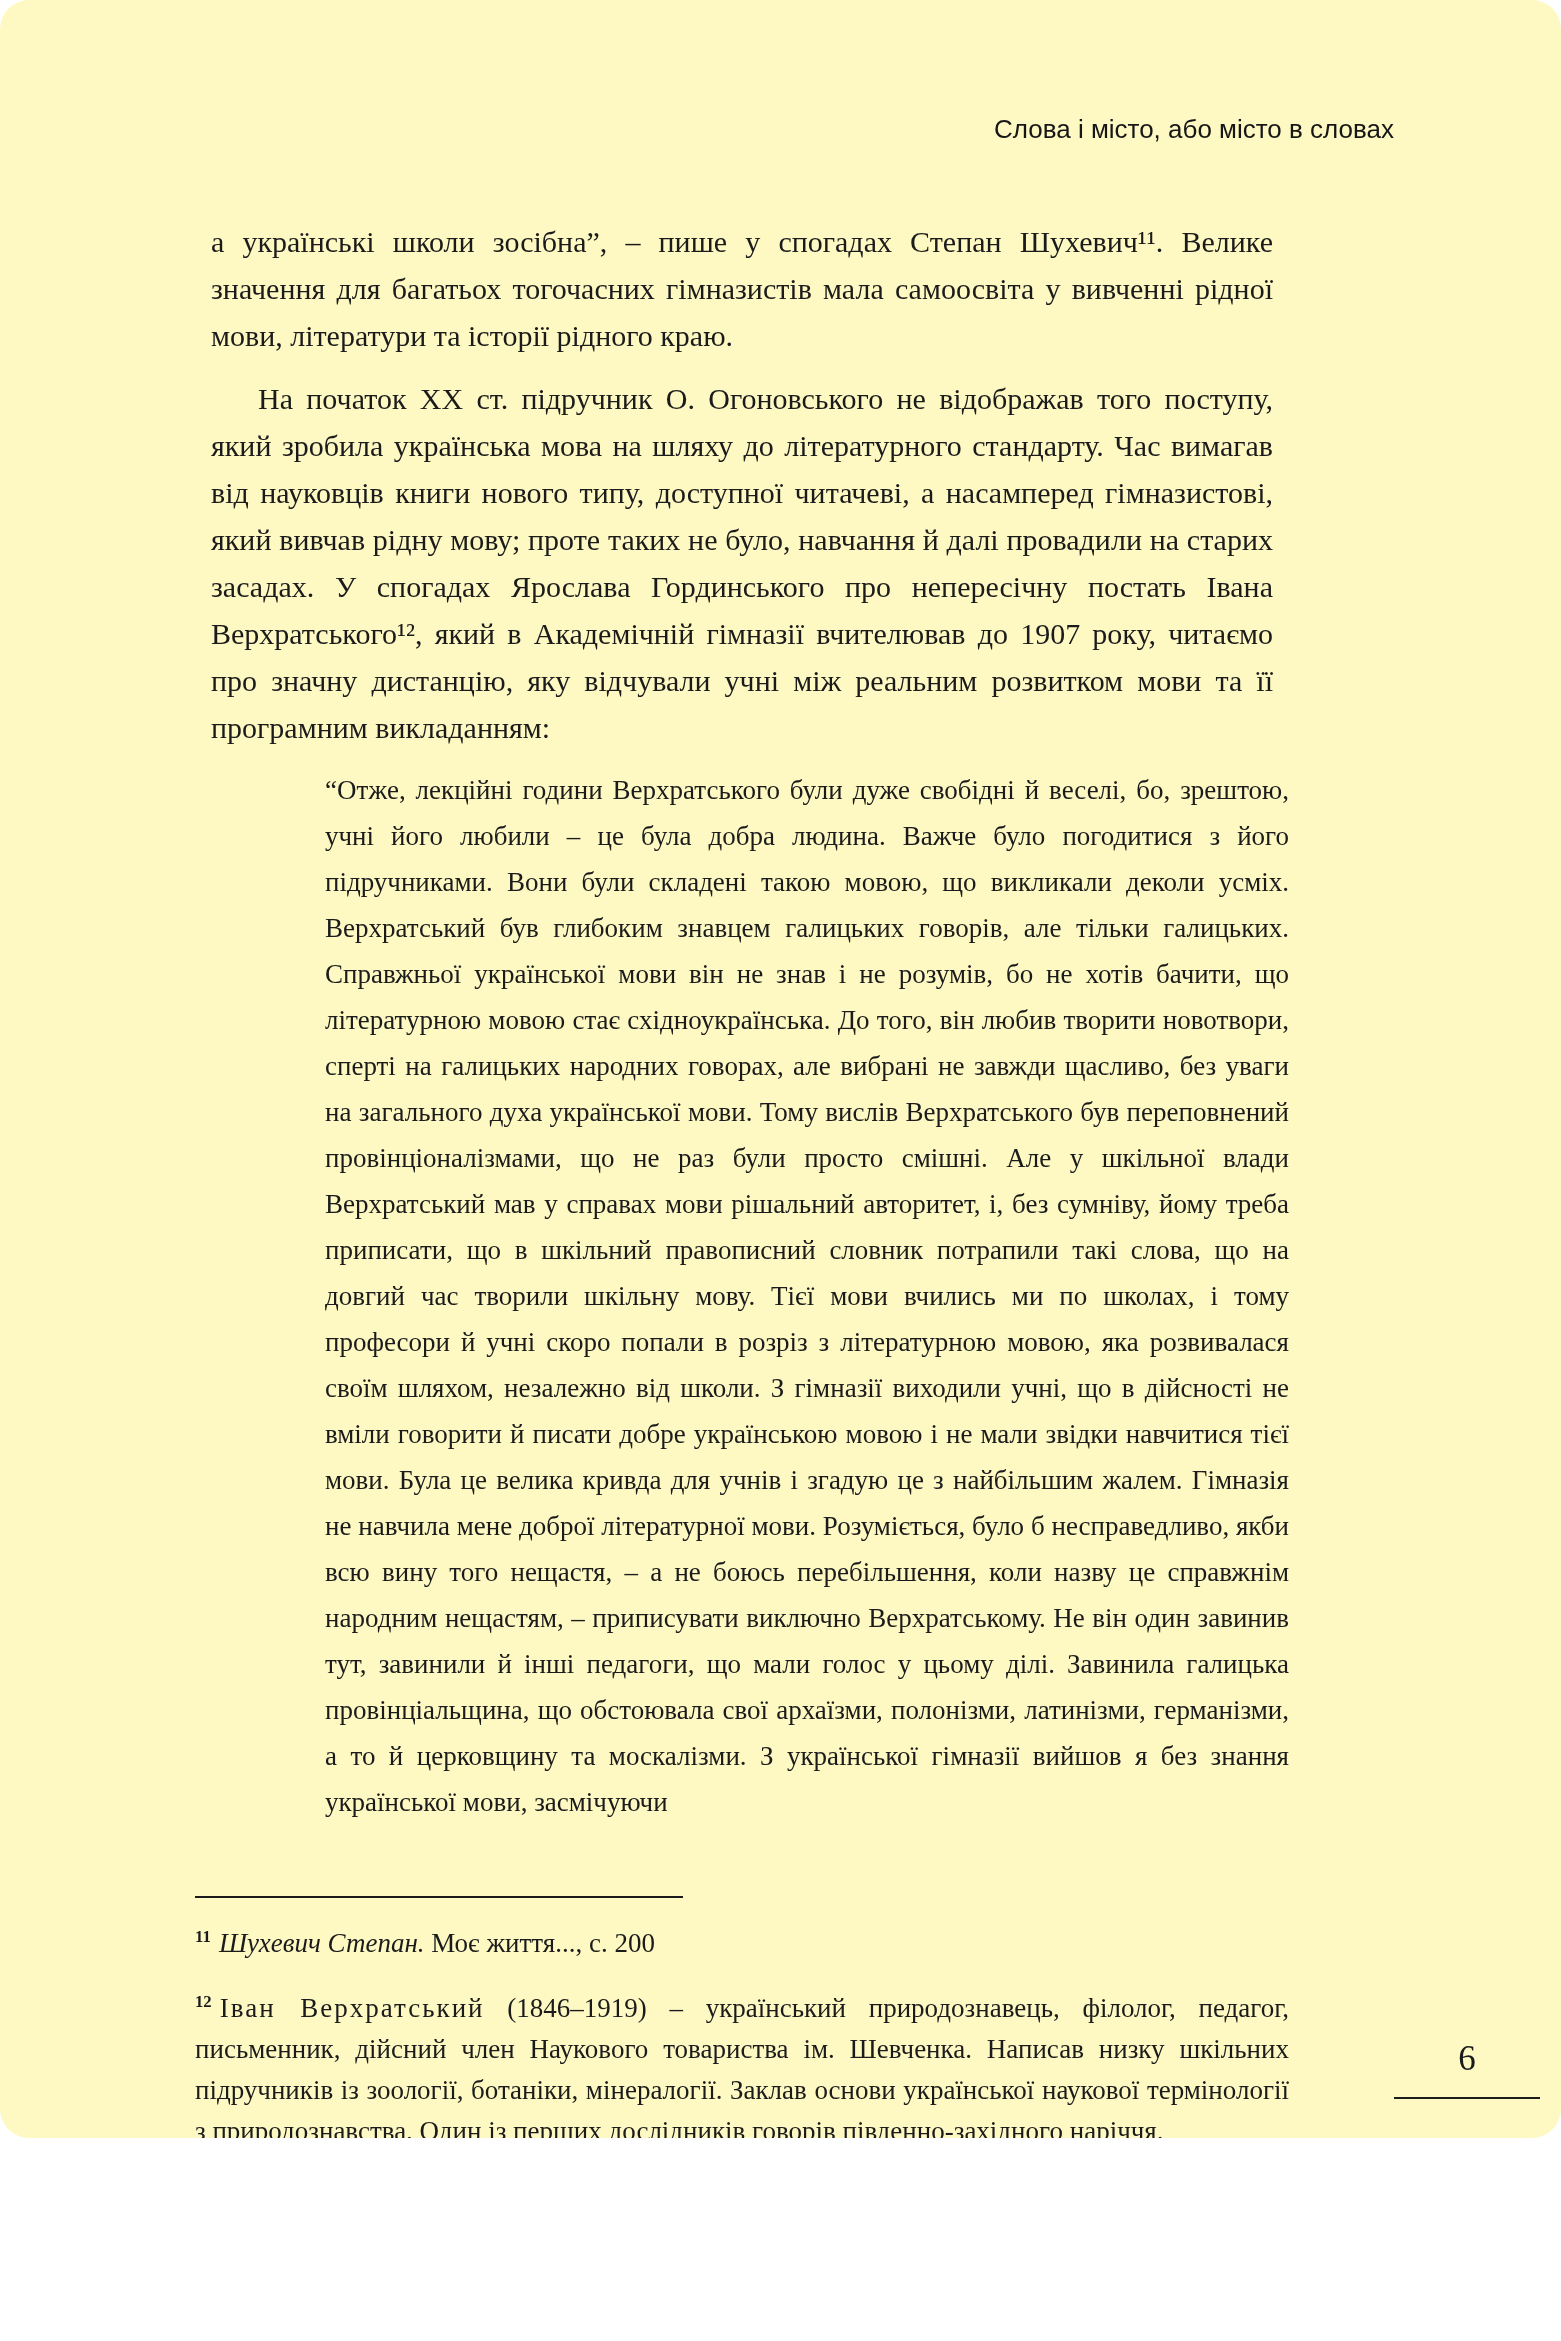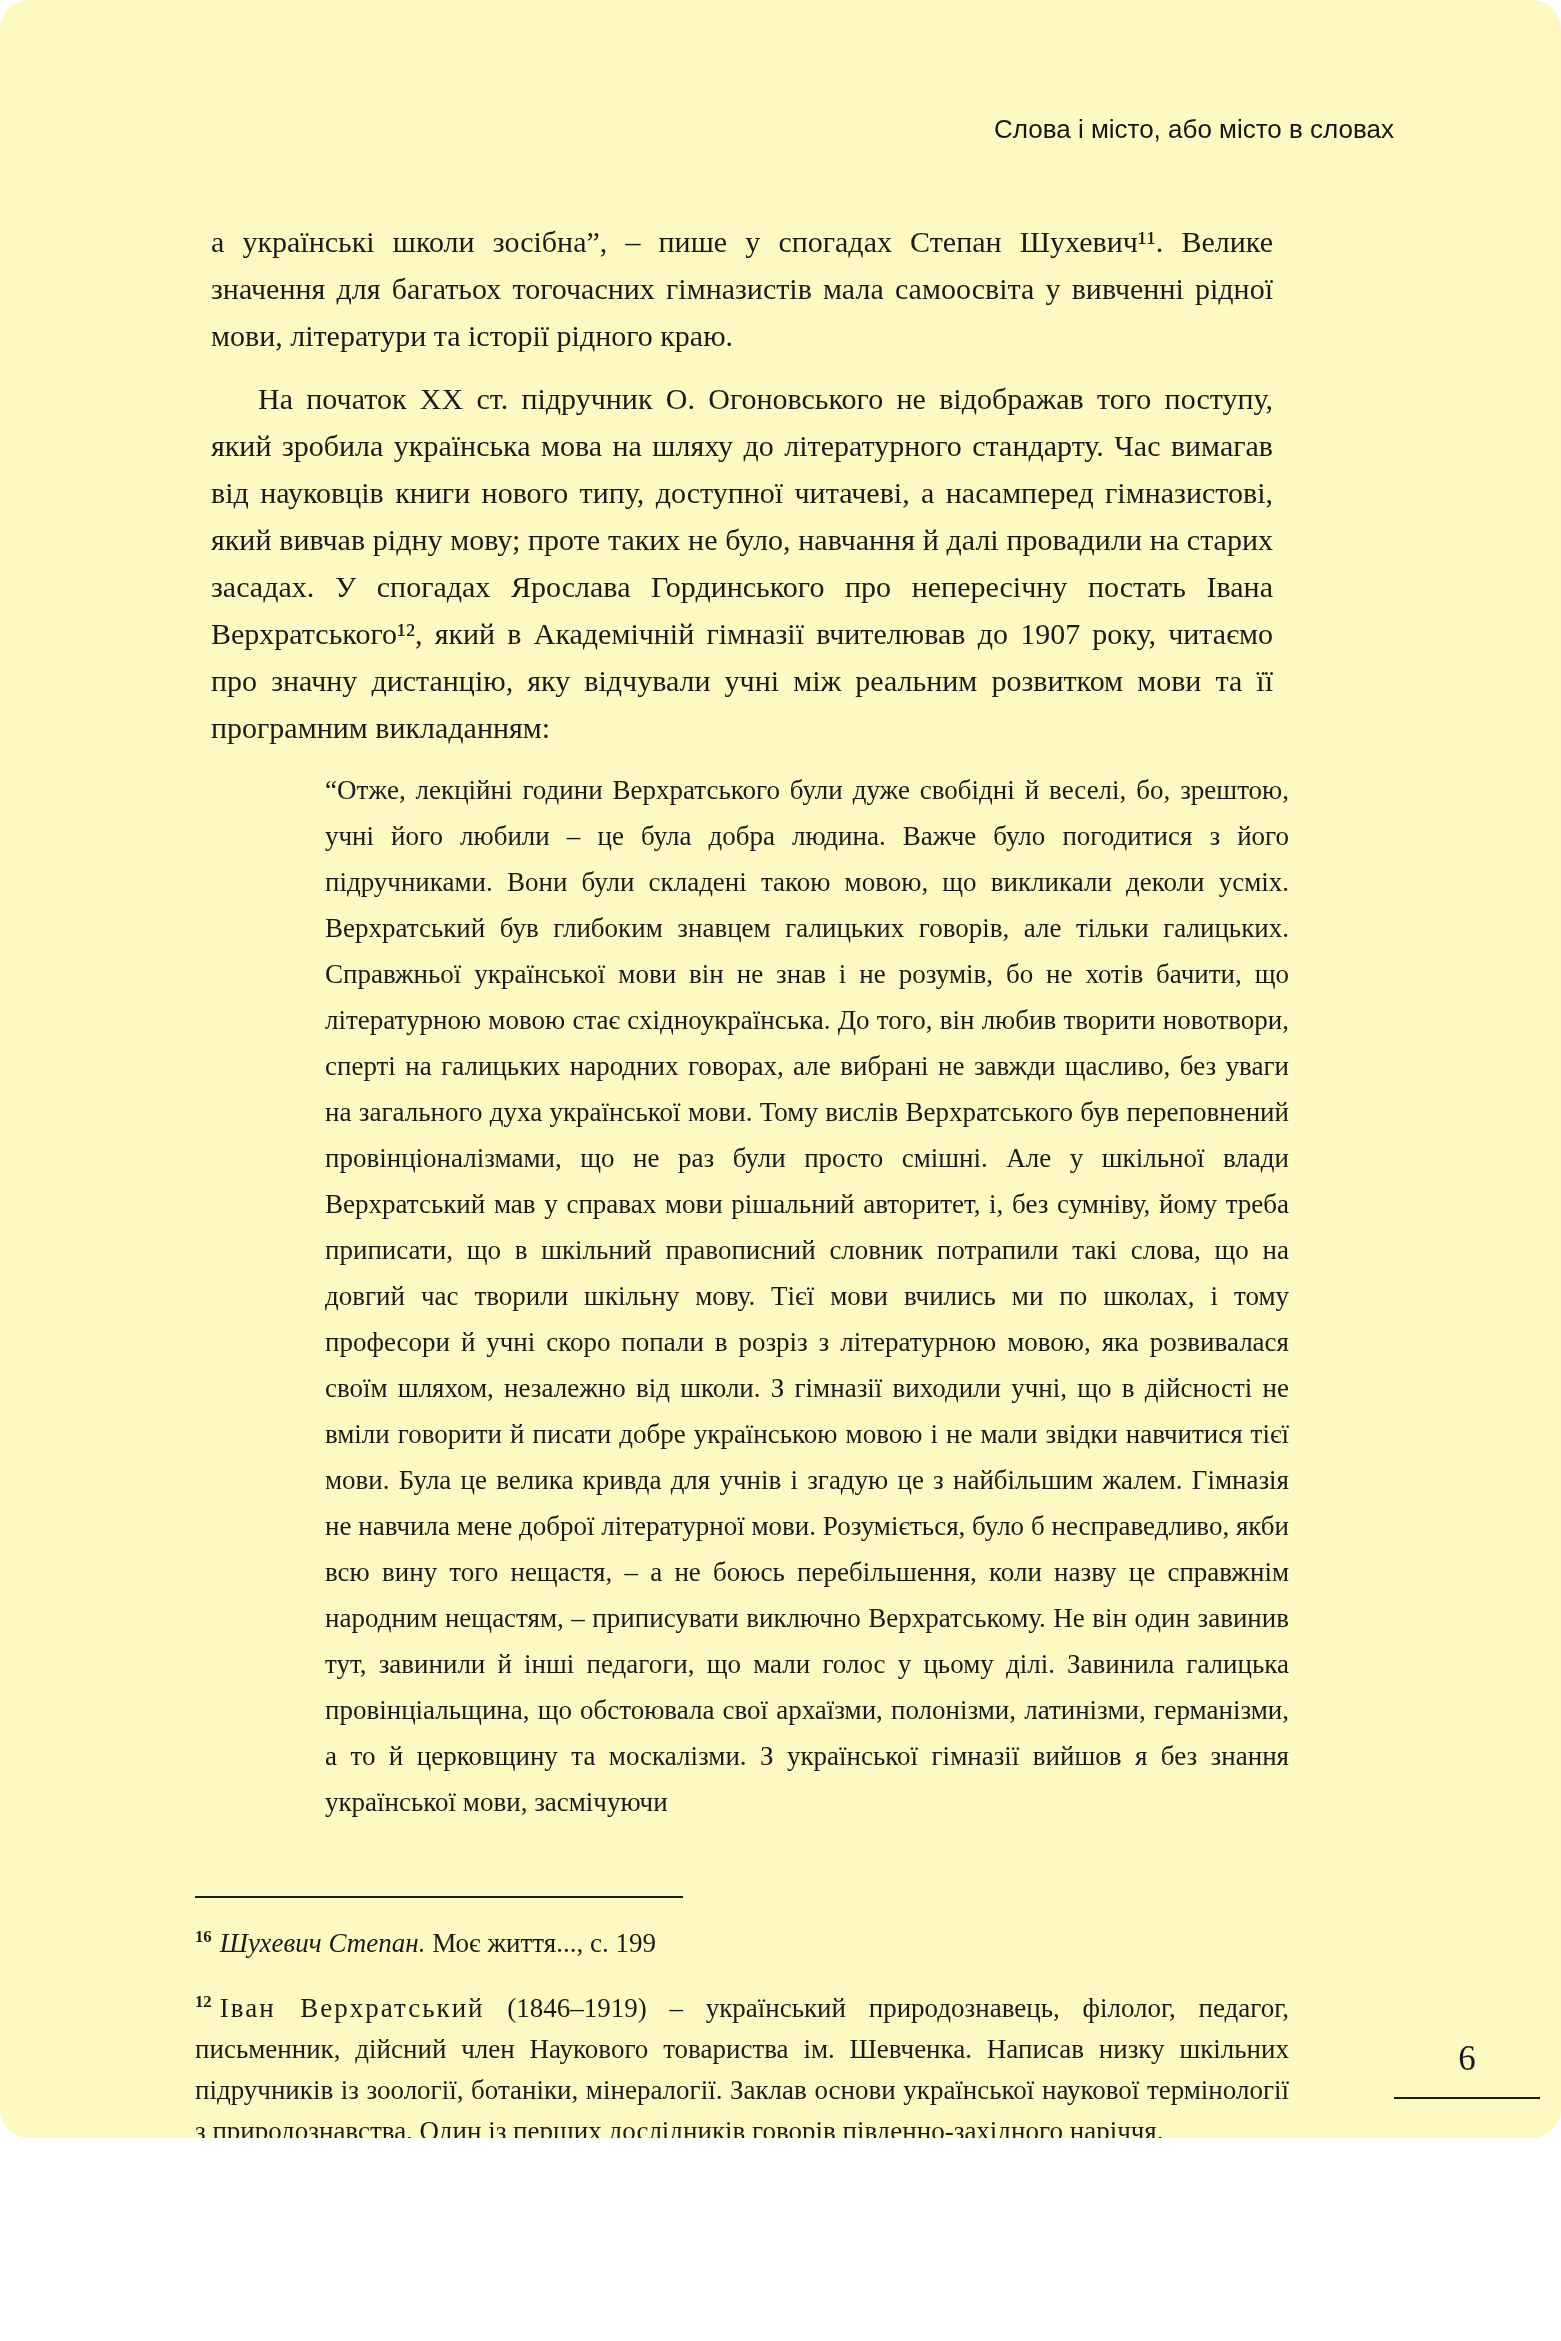"16" sup.fn-marker { text: 16 -> 11 }
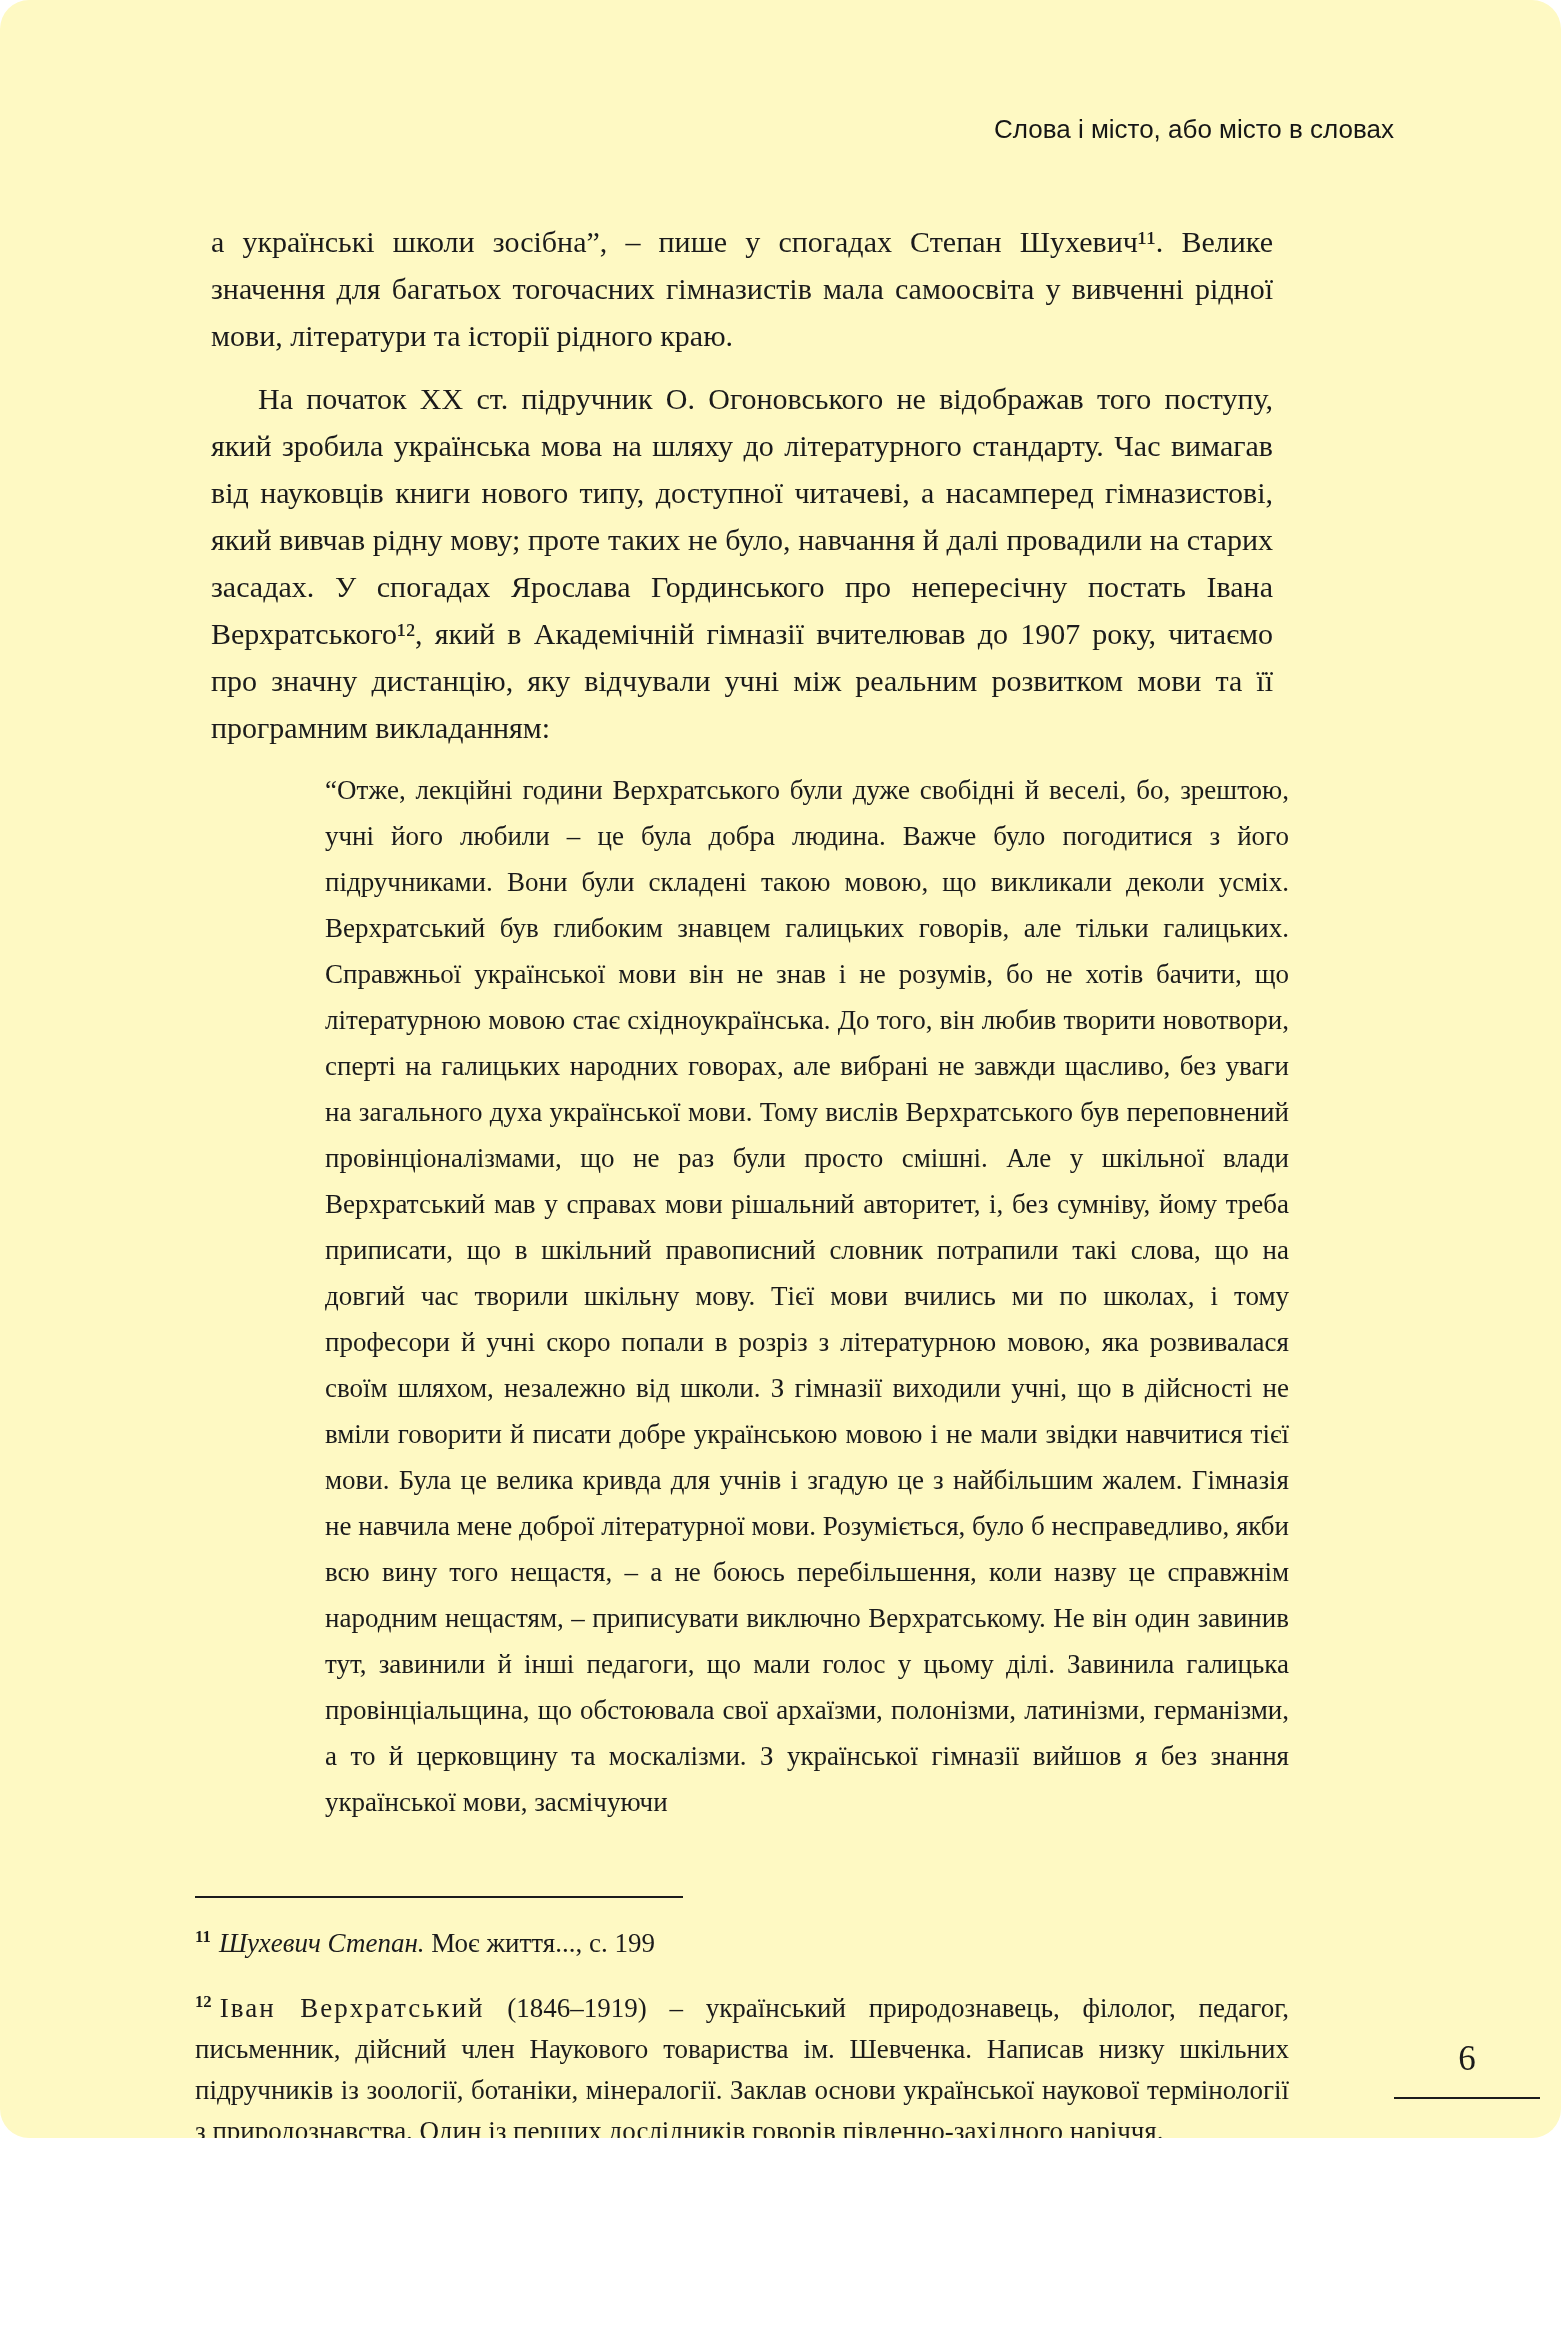"Моє життя..., с. 199" span { text: 199 -> 200 }
